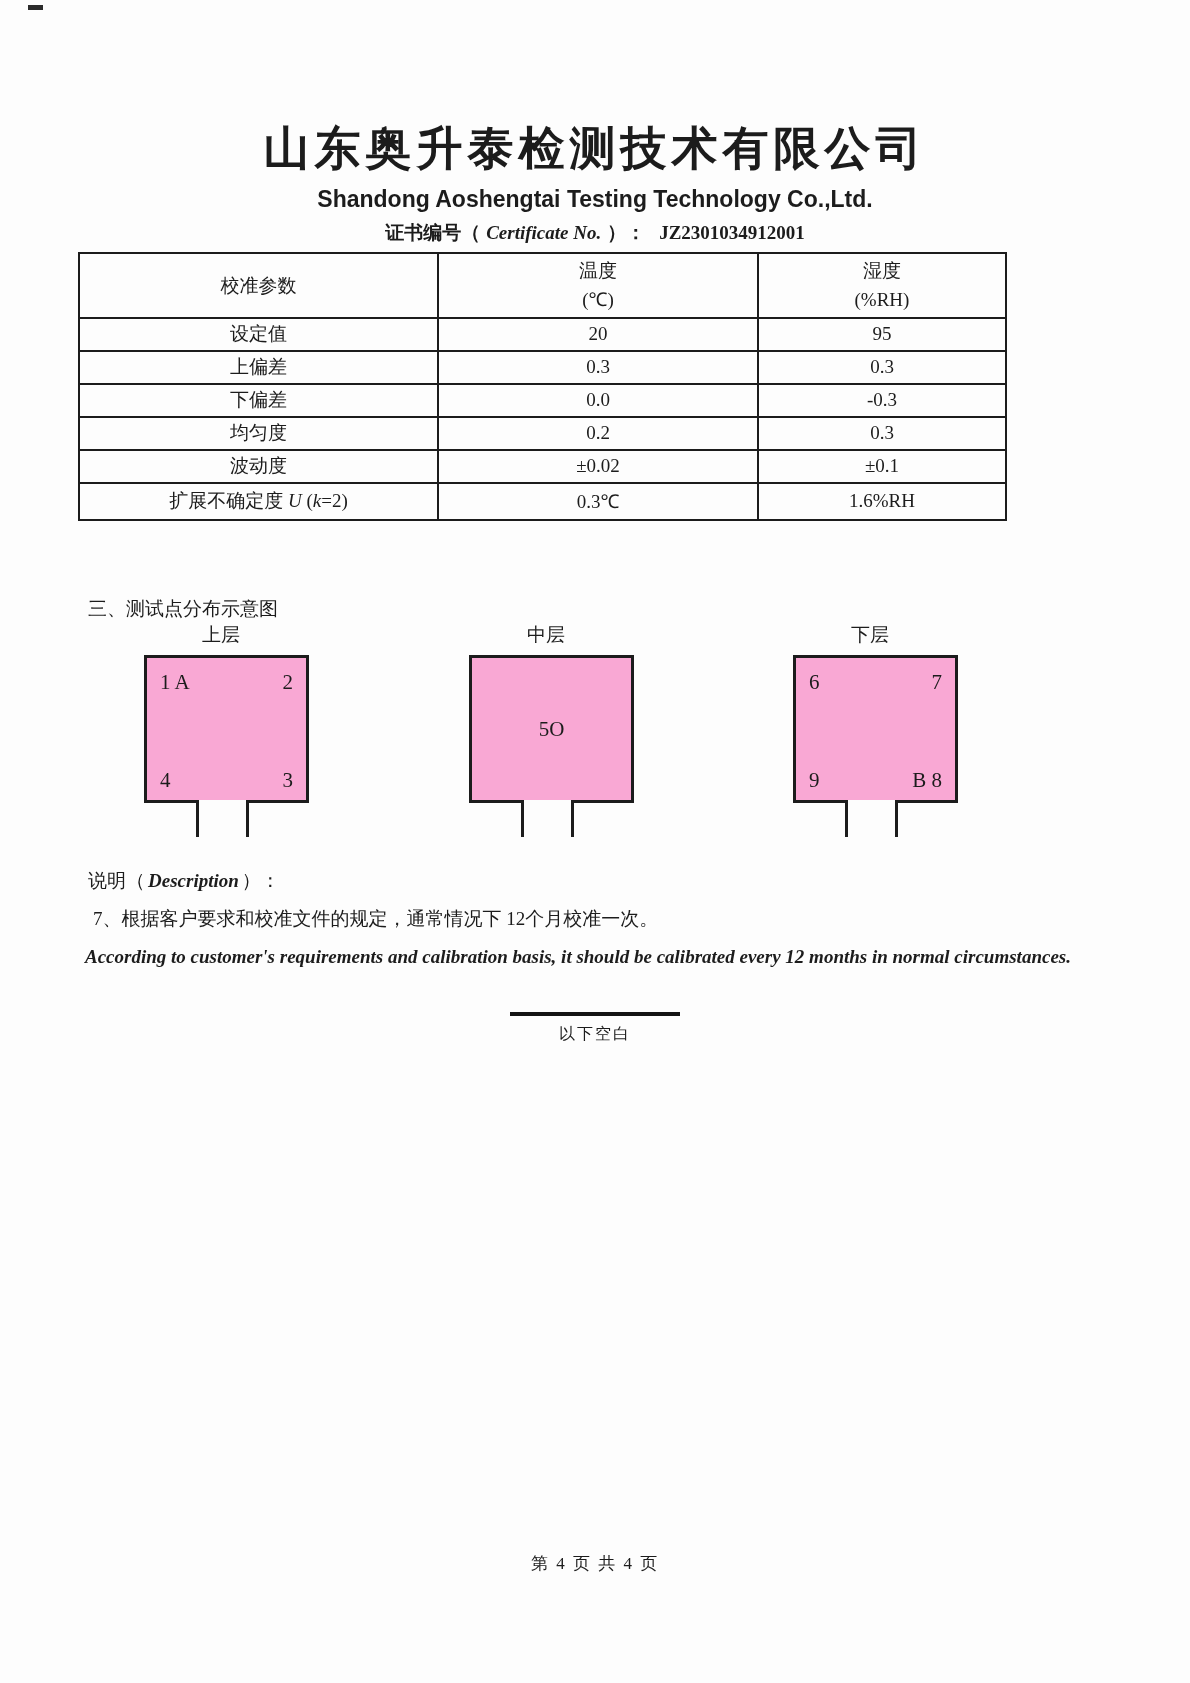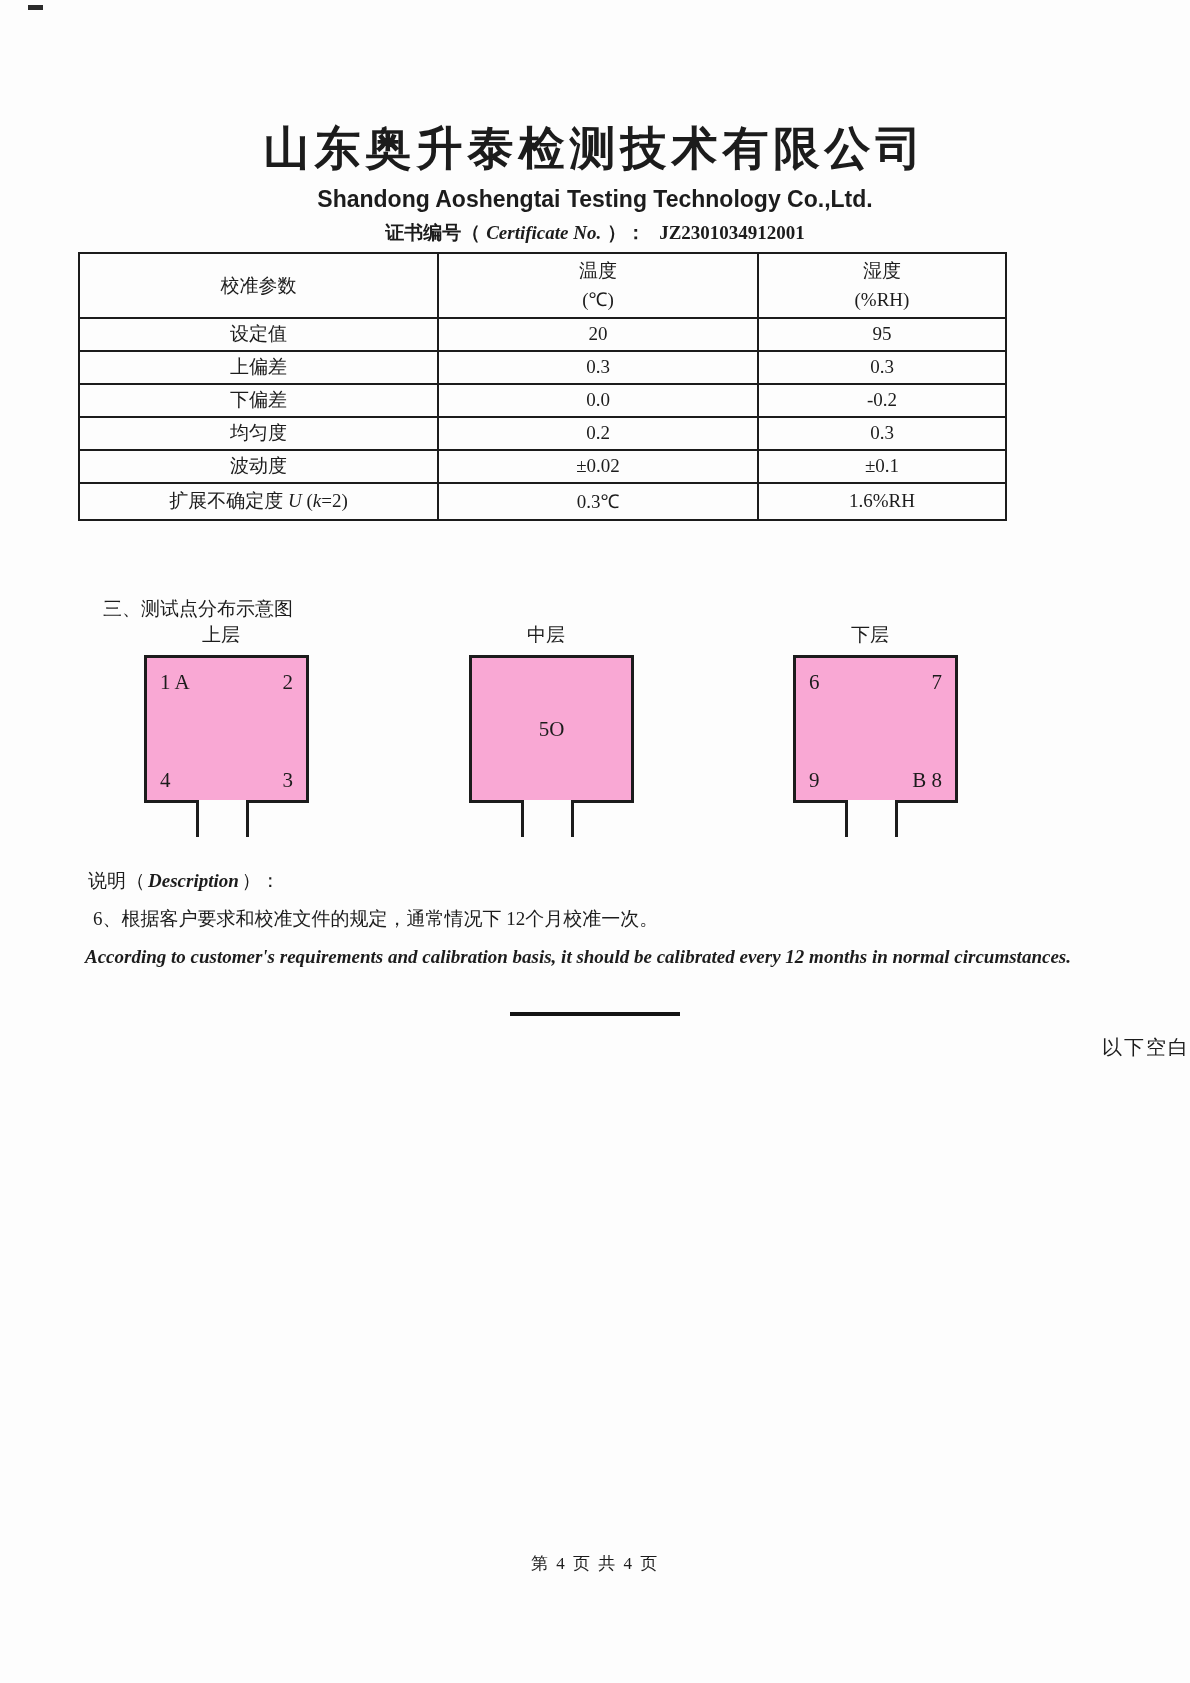"-0.2" td { text: -0.2 -> -0.3 }
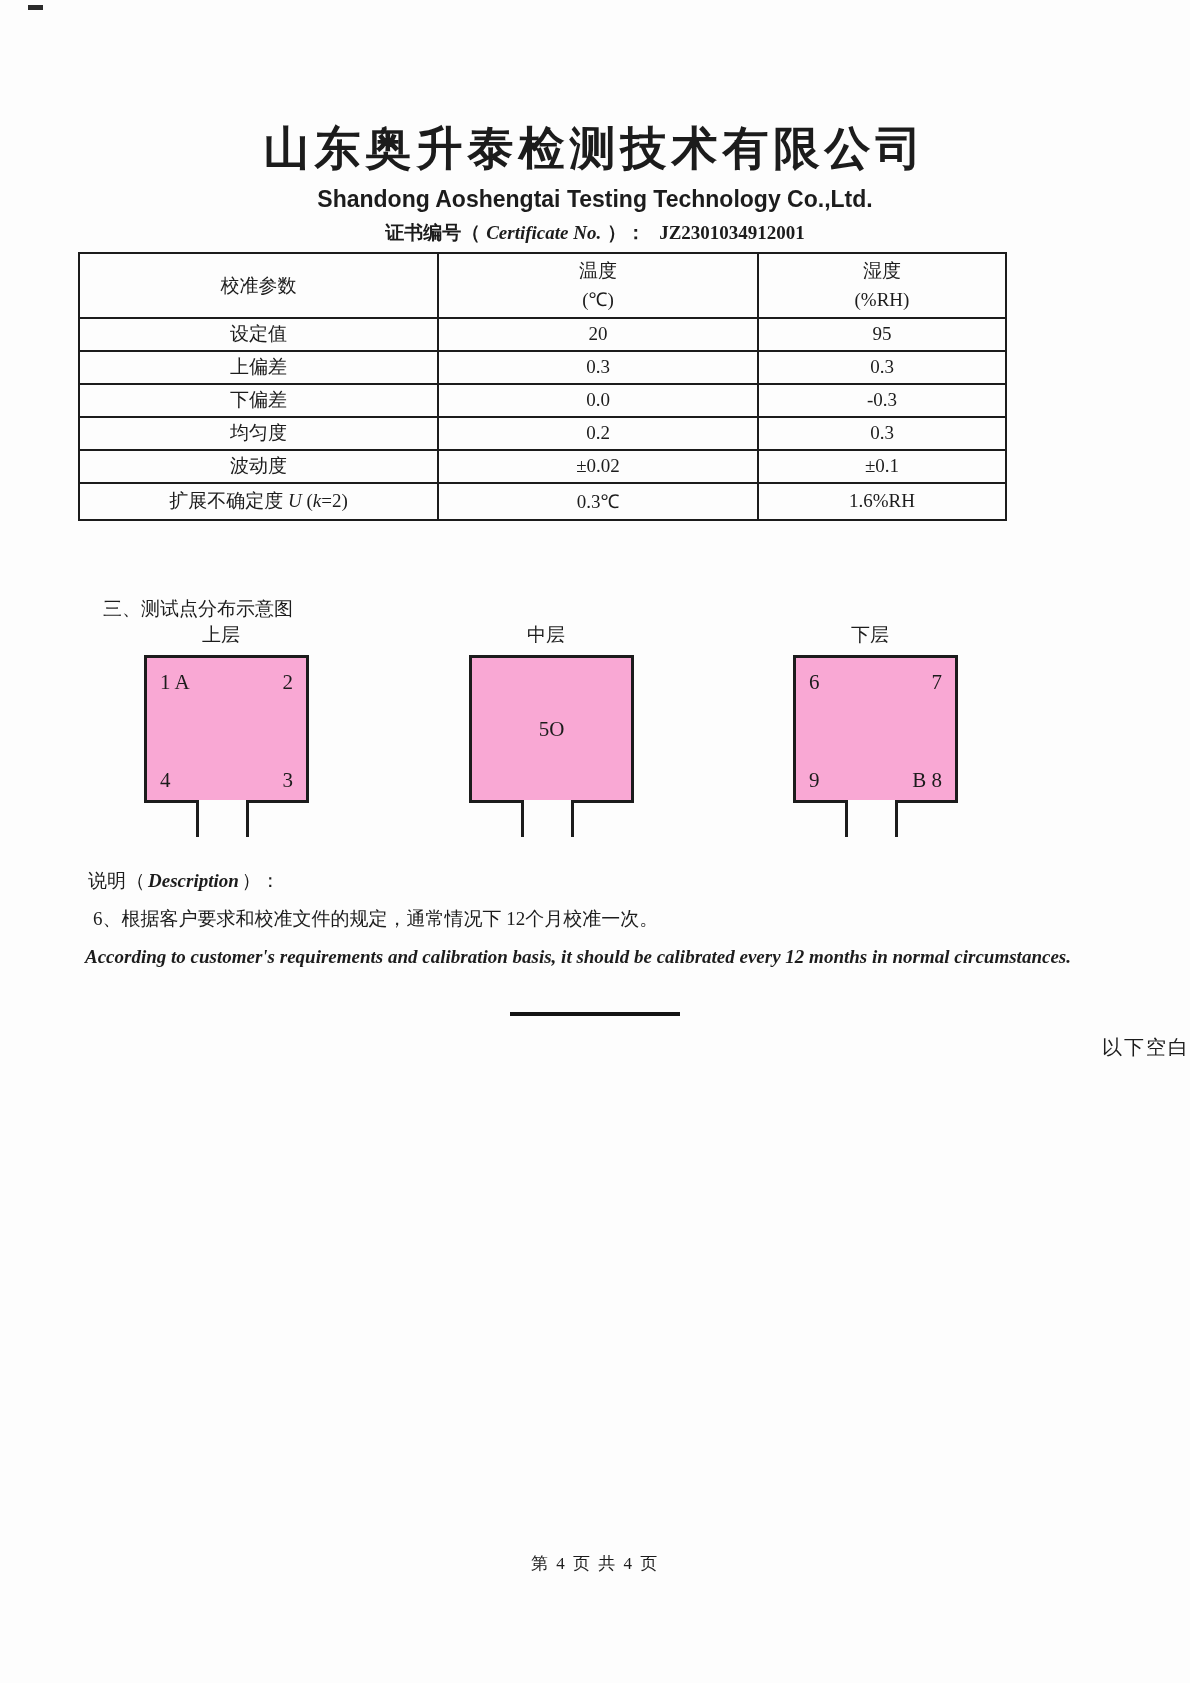"三、测试点分布示意图" .section-title { margin-left: 15px -> none }
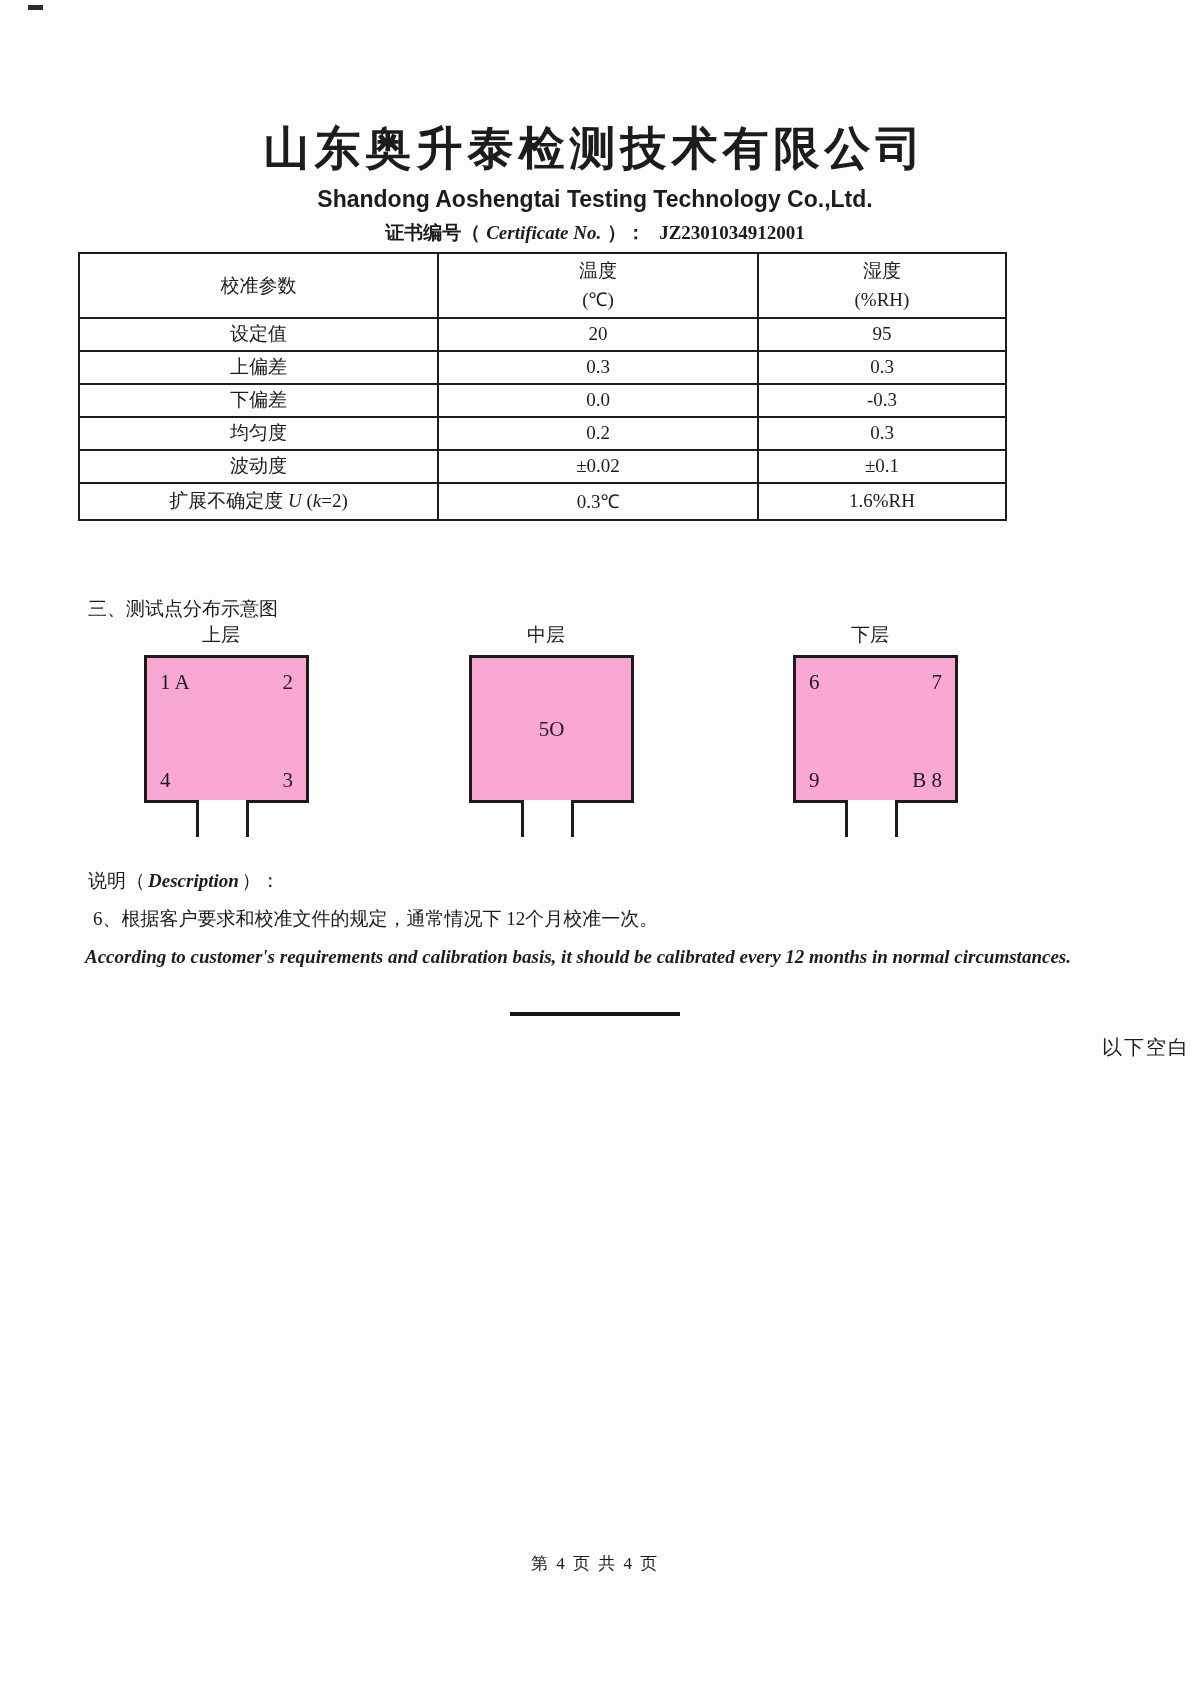"6、根据客户要求和校准文件的规定，通常情况下 12个月校准一次。" div.desc-item-cn { text: 6 -> 7 }
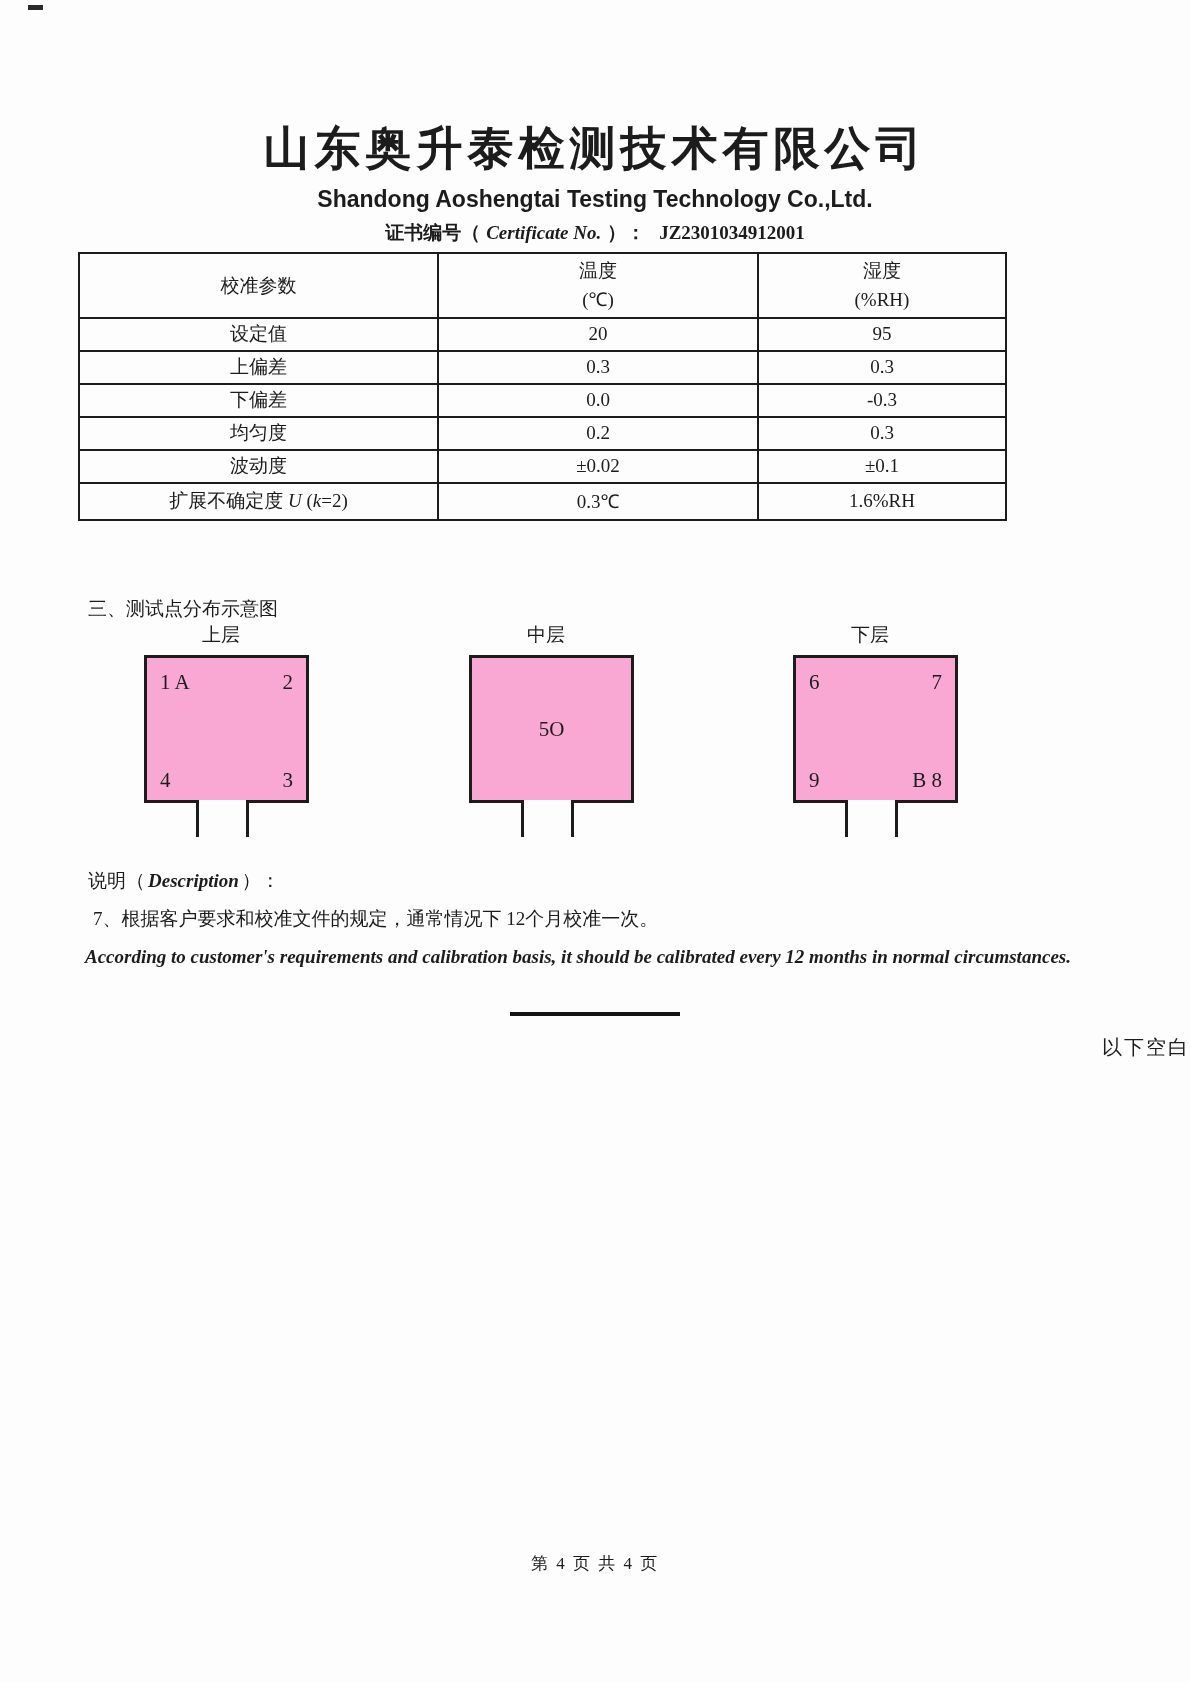"以下空白" .closing .blank { font-size: 20px -> 16px; margin-top: 14px -> 4px; text-align: right -> none }
